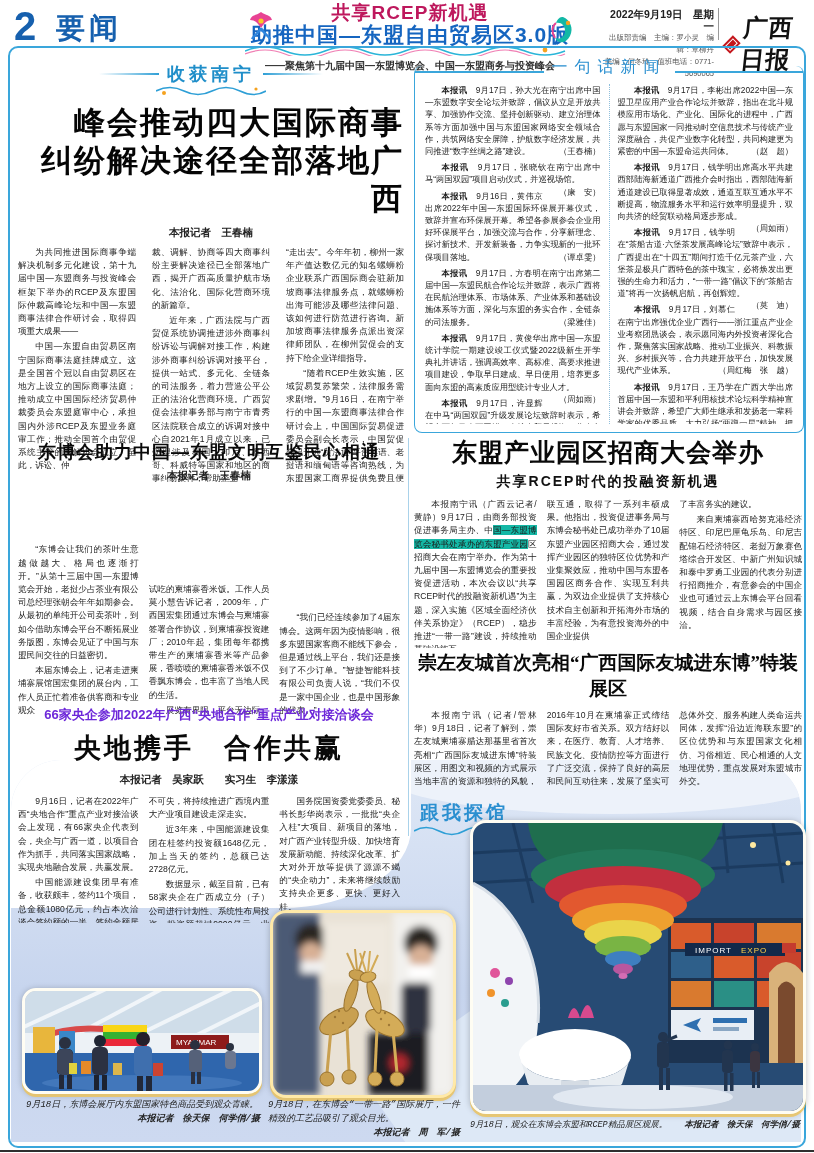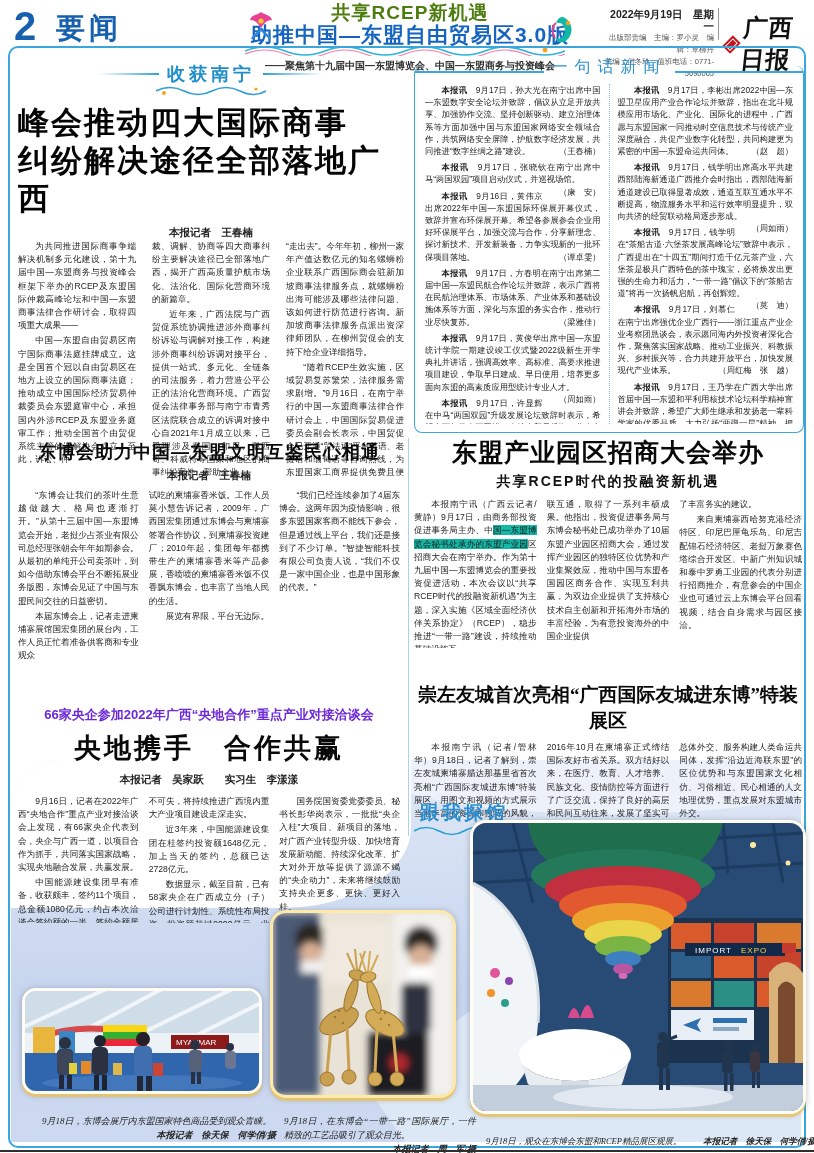"共享RCEP新机遇" .banner-l1 { color: #4d7c0f -> #be185d }
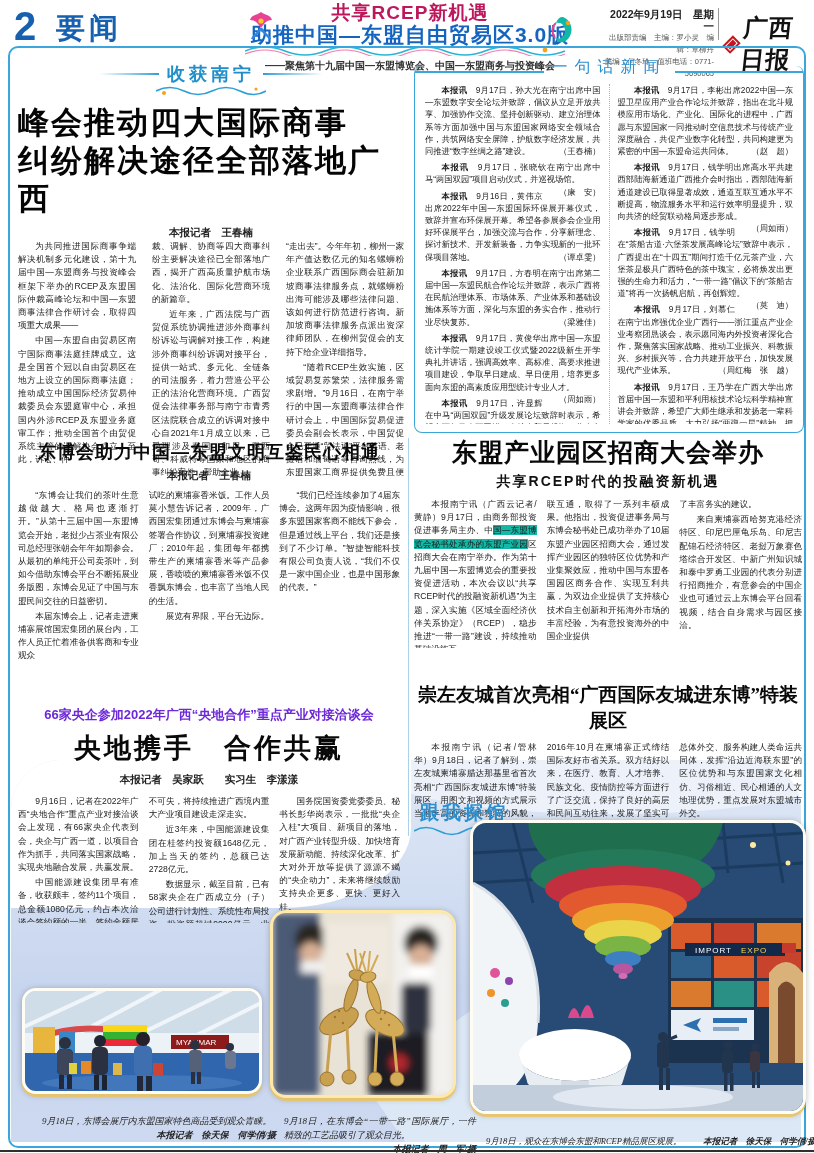"峰会推动四大国际商事" .lead-h1 { text-align: left -> right }
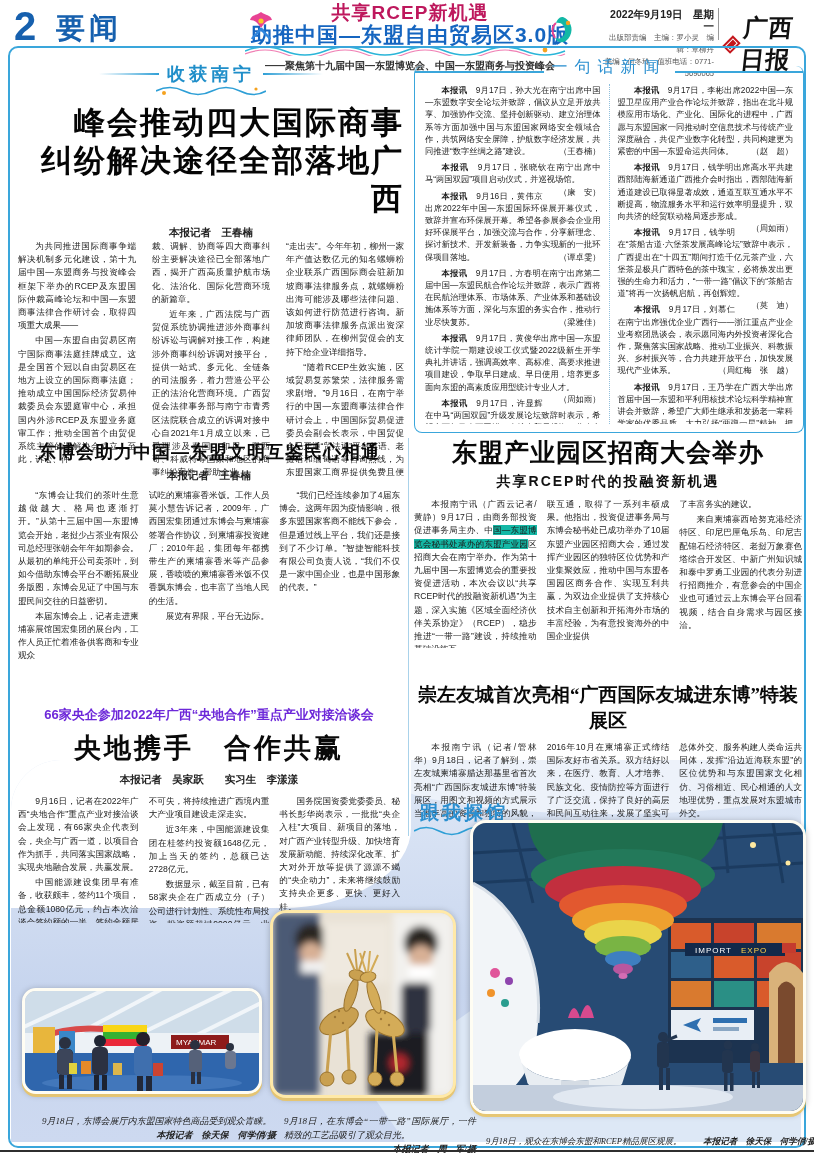"为共同推进国际商事争端解决机制多元化建设，第十九届中国—东盟商务与投资峰会框架下" div.cols { margin-top: none -> 6px }
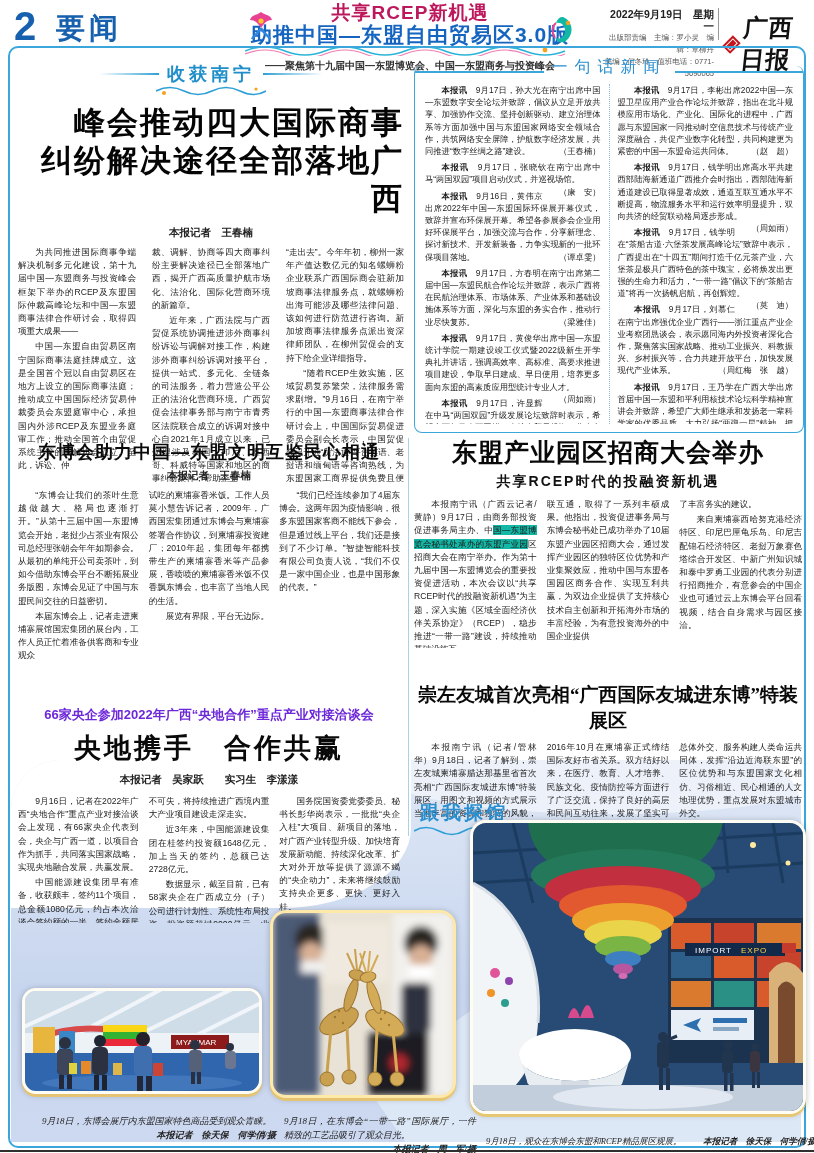"9月17日，方春明在南宁出席第二届中国—东盟民航合作论坛并致辞，表示广西将在民航" span { text: 推动行业尽快复苏 -> 全链条的司法服务 }
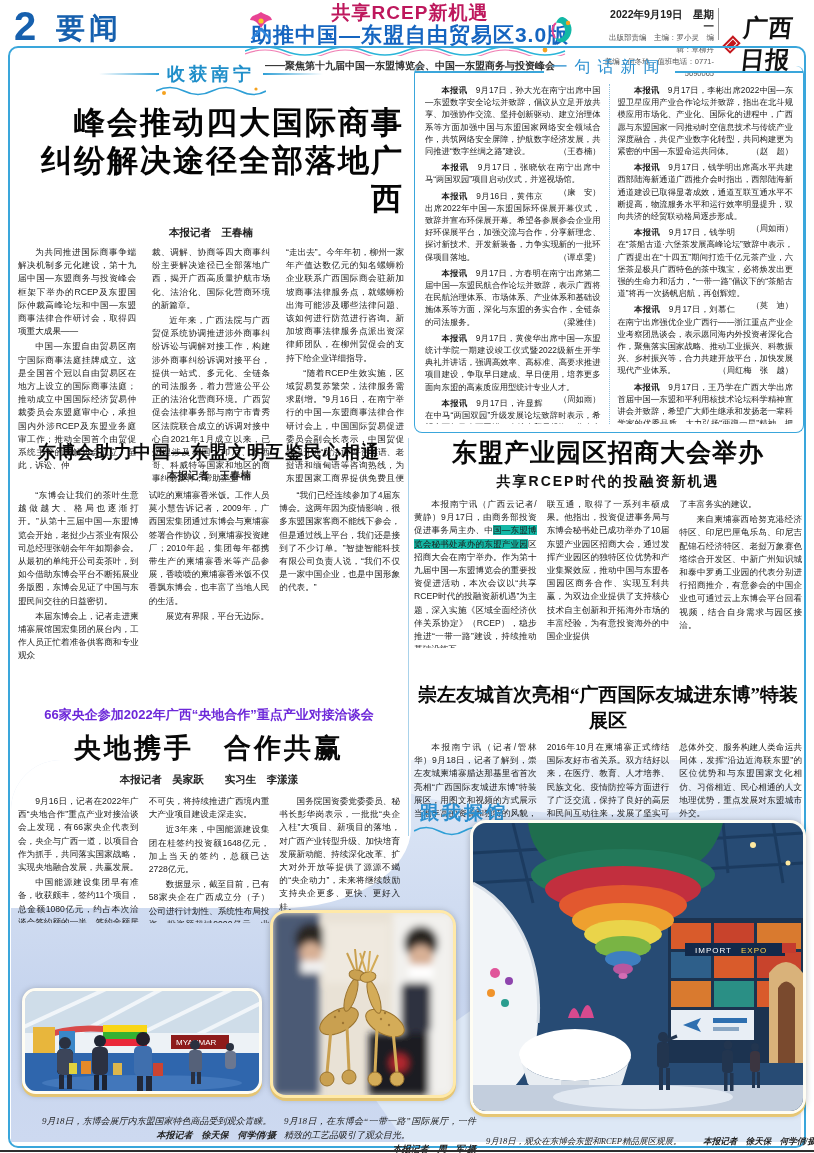"“东博会让我们的茶叶生意越做越大、格局也逐渐打开。”从第十三届中国—东盟博览会开" div.cols { align-items: none -> flex-end; margin-top: 6px -> 22px }
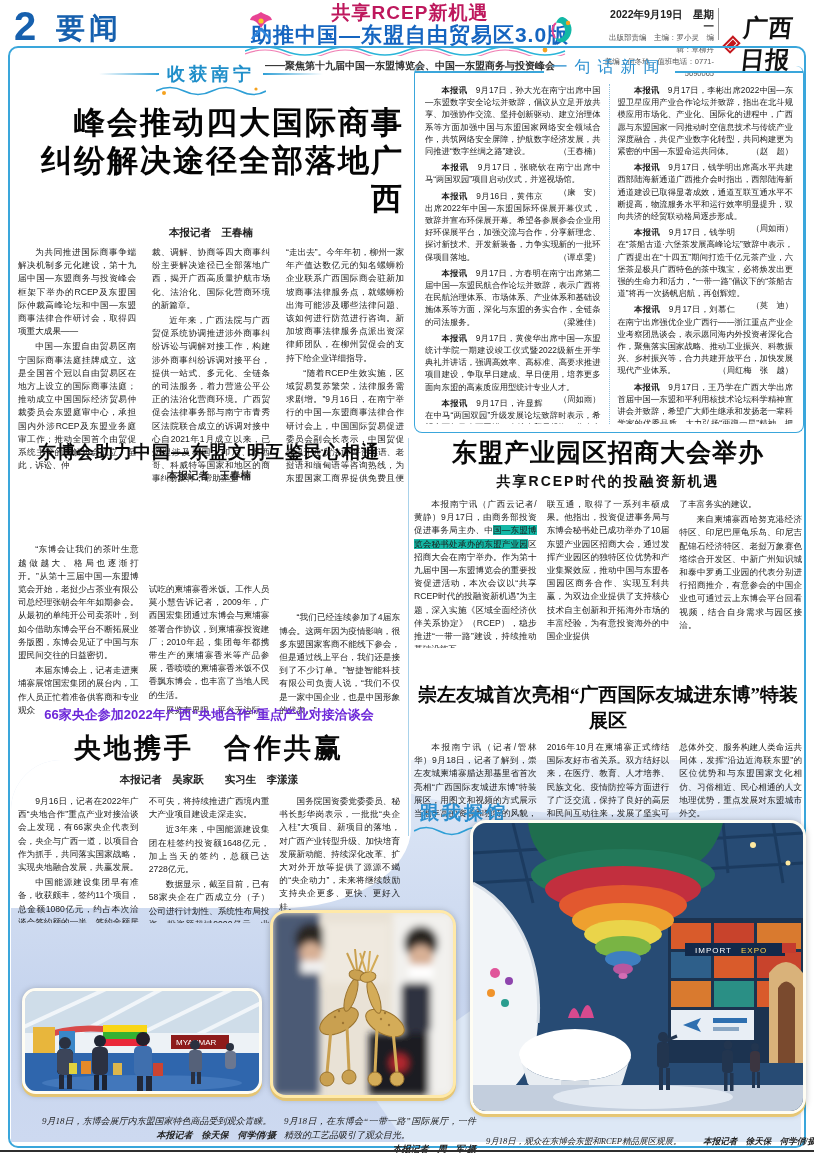"崇左友城首次亮相“广西国际友城进东博”特装展区" div.abs { margin-top: 32px -> none }
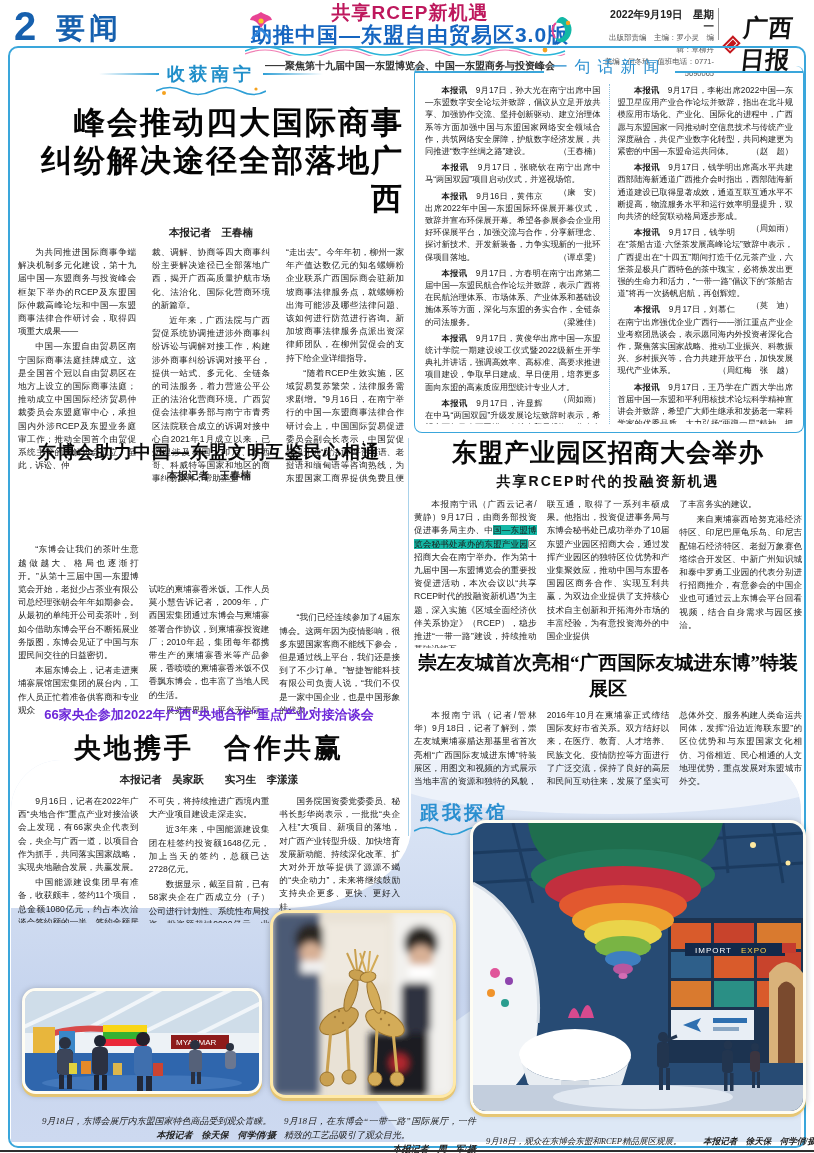"9月18日，东博会展厅内东盟国家特色商品受到观众青睐。" .cap { font-family: Liberation Serif, serif -> Liberation Mono, monospace; margin: 16px -> 0 }
